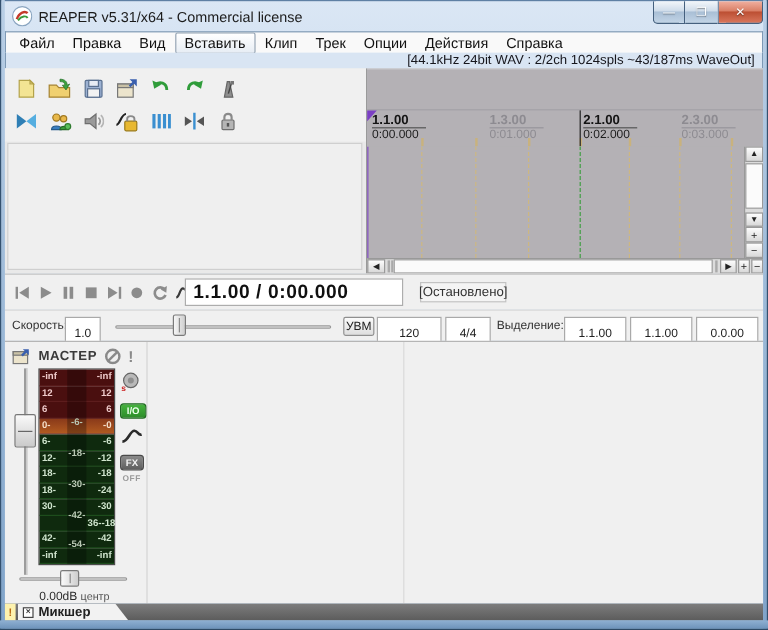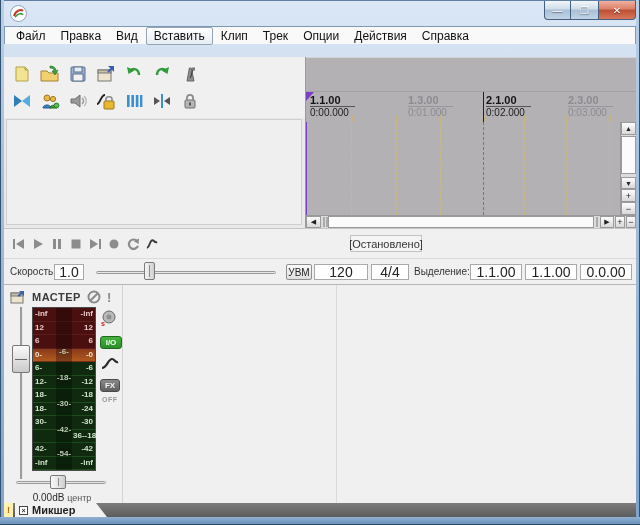"REAPER v5.31/x64 - Commercial license" span.title-text { html: none -> <span>REAPER v5.31/x64 - Commercial license</span> }
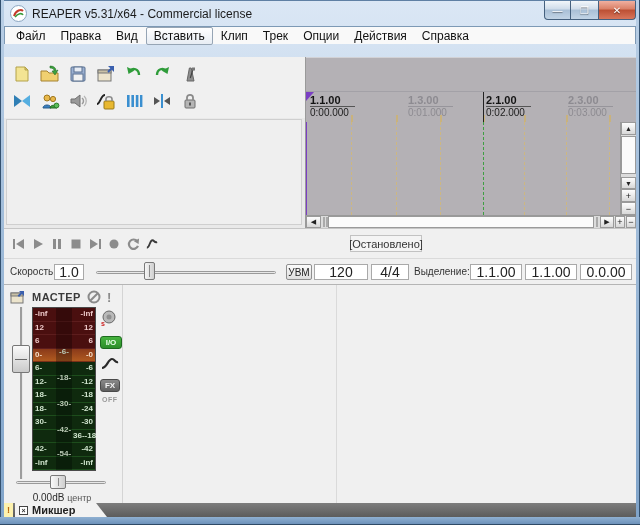"[44.1kHz 24bit WAV : 2/2ch" div.statusline { html: none -> <div> <span>[44.1kHz 24bit WAV : 2/2ch 1024spls ~43/187ms WaveOut]</span> </div> }
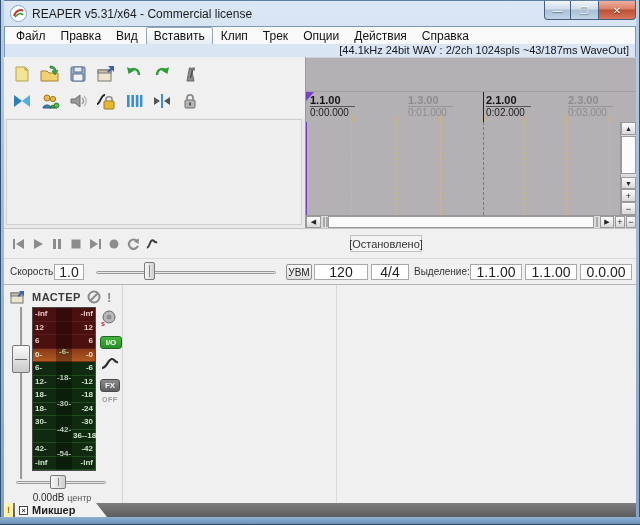"1.1.00 / 0:00.000" div.posbox { html: none -> <div>1.1.00 / 0:00.000</div> }
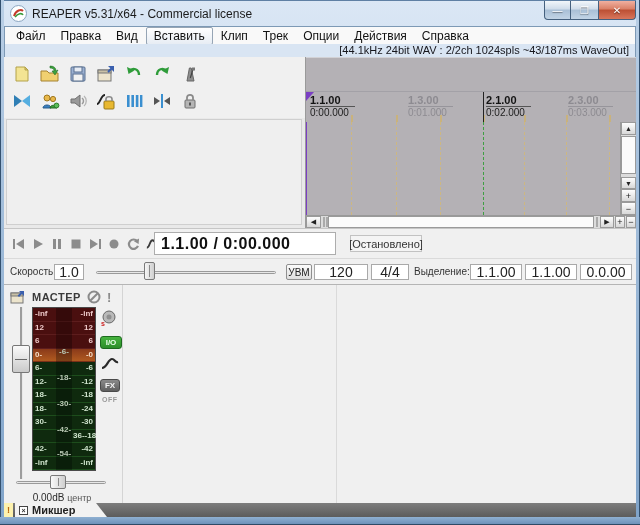"1.0" .field { font-size: 14px -> 10px; height: 16px -> 28px }
